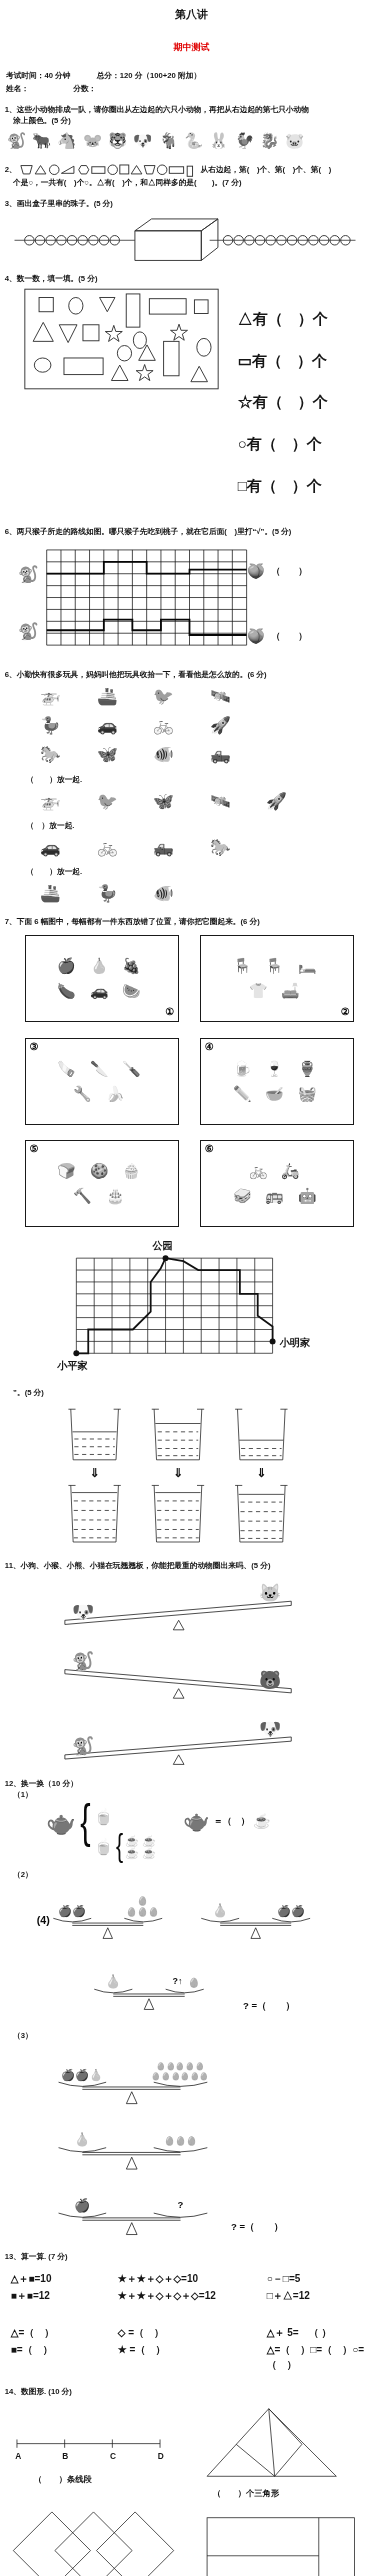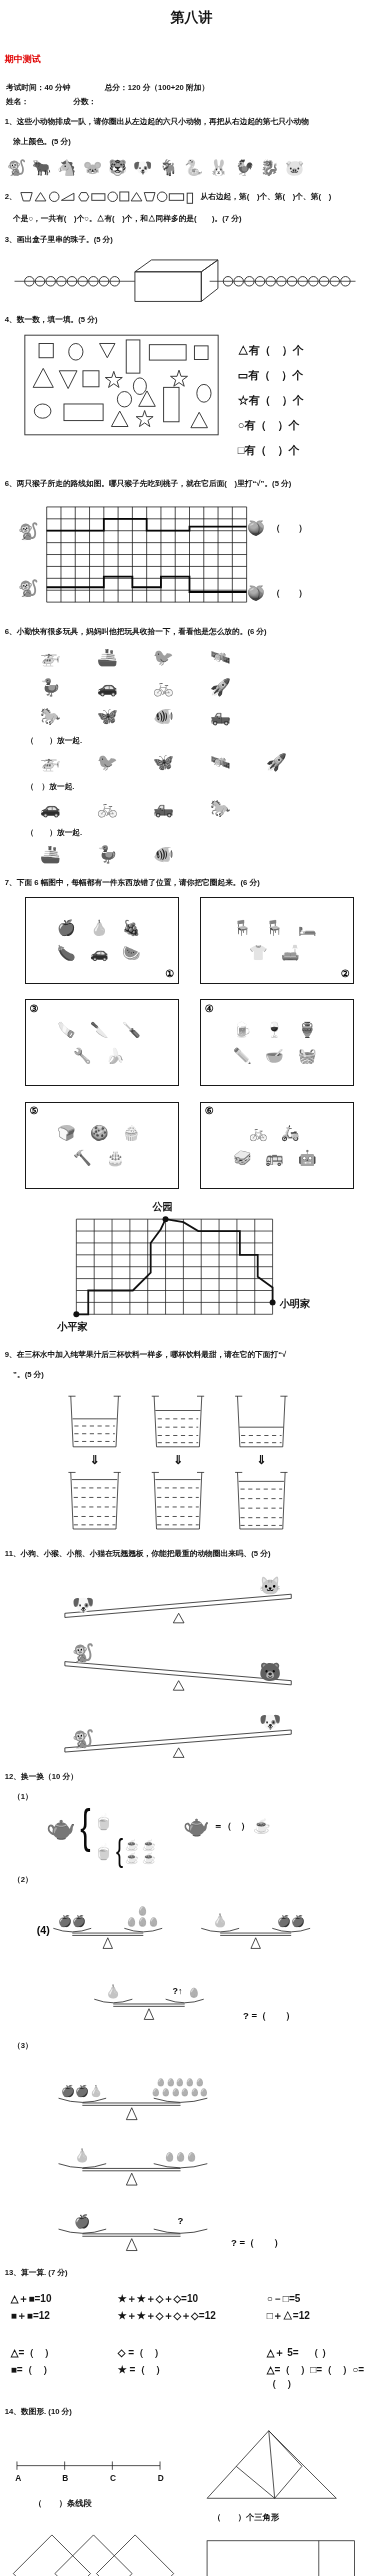"第八讲" .title { font-size: 14px -> 11px }
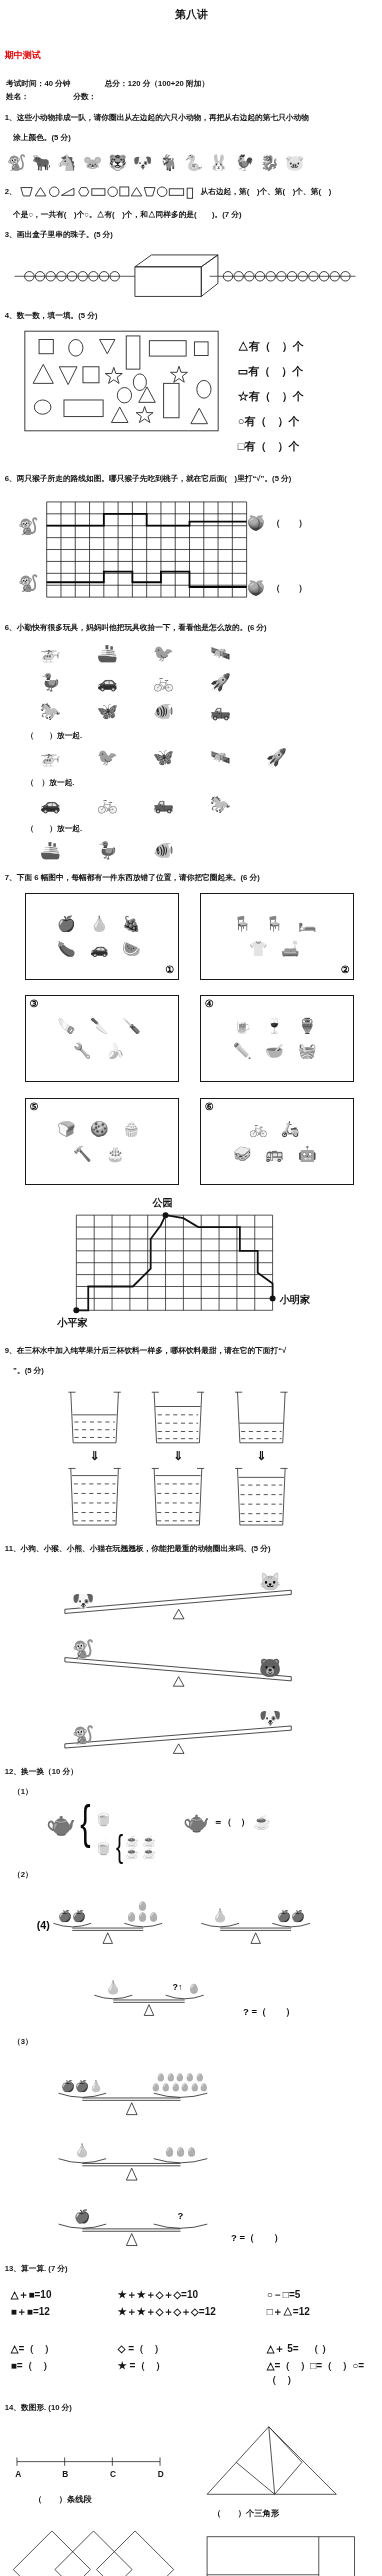"期中测试" .subtitle { margin-top: 26px -> 18px; text-align: left -> center }
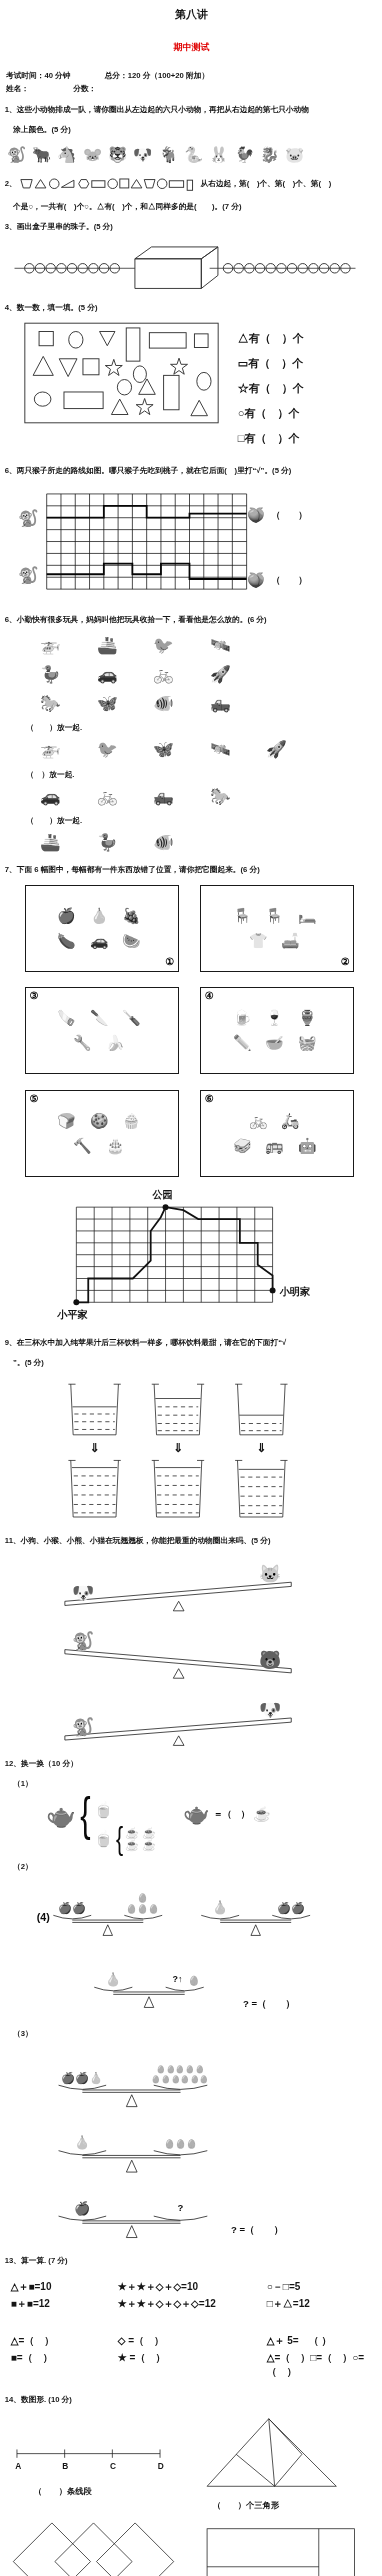"考试时间：40 分钟" .meta span { margin-right: 32px -> 24px }
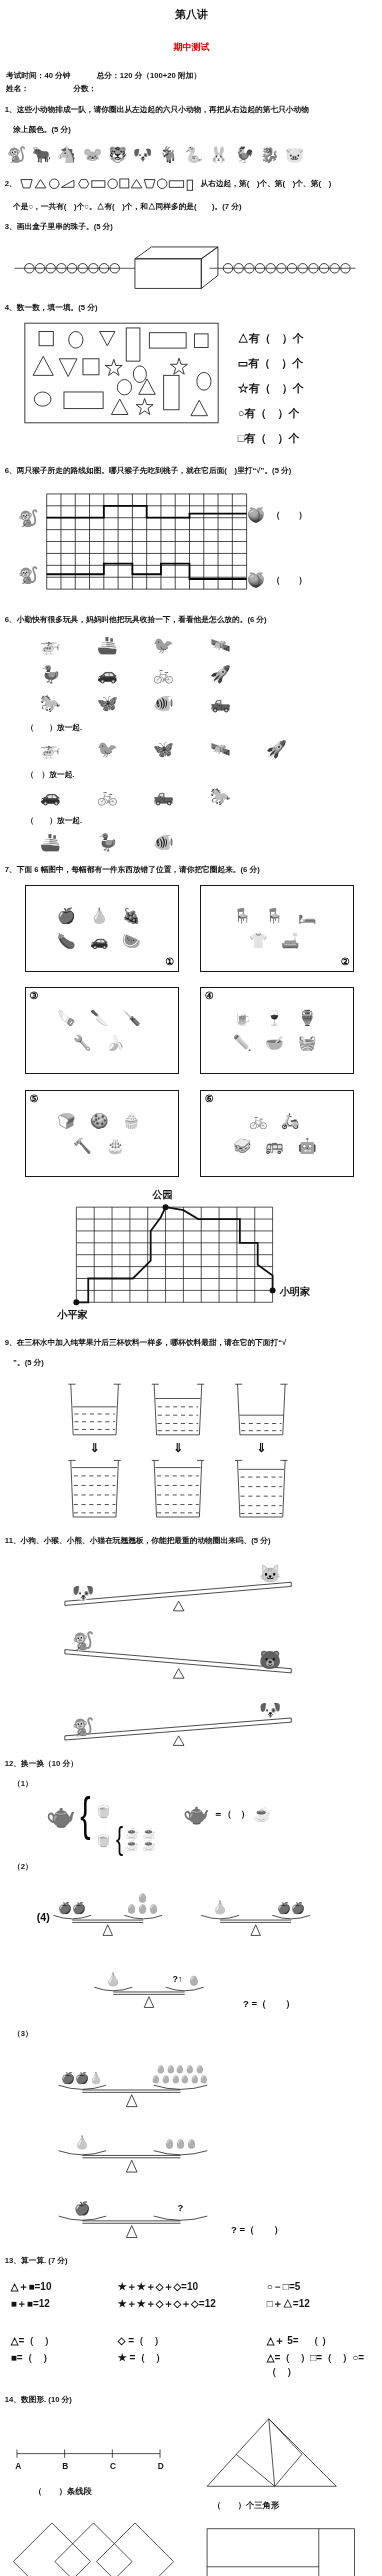"1、这些小动物排成一队，请你圈出从左边起的六只小动物，再把从右边起的第七只小动物" .qtext { margin: 9px 0 -> 0 0 }
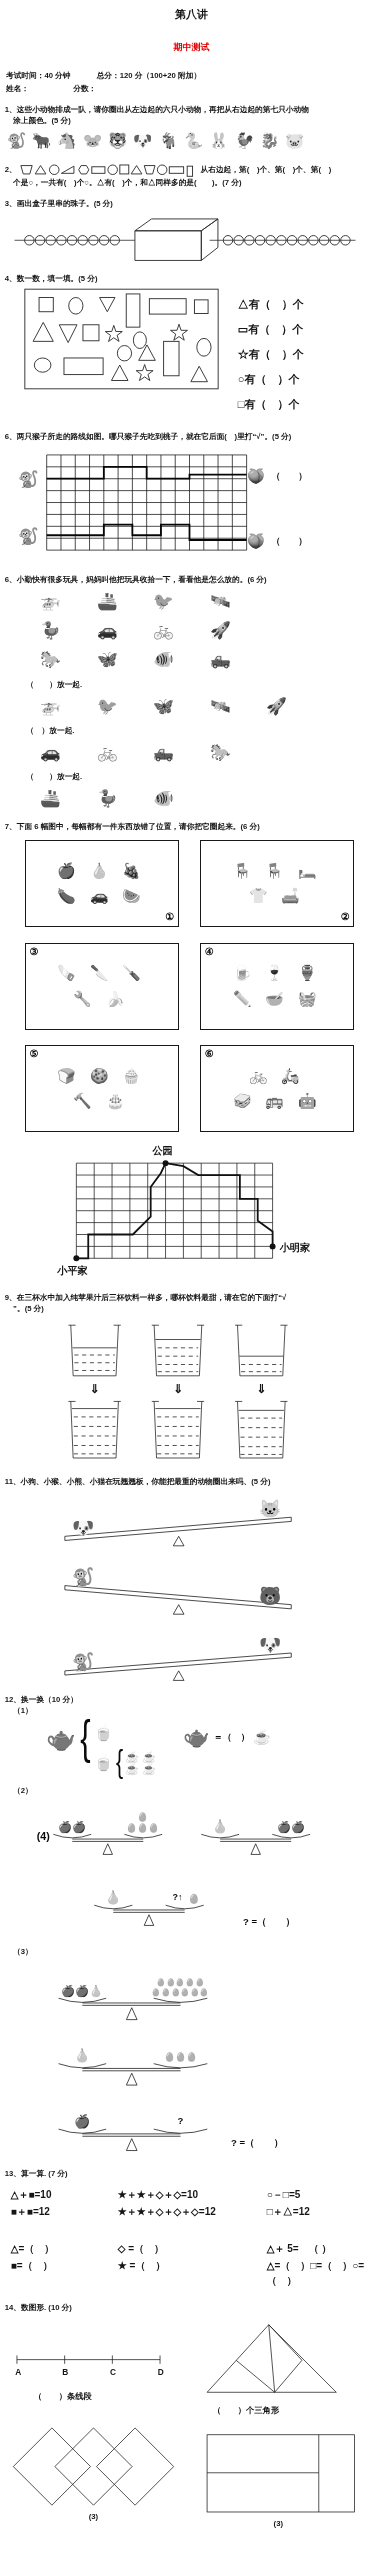"△有（ ）个" .count-col div { font-size: 11px -> 15px; margin: 9px 0 -> 20px 0 }
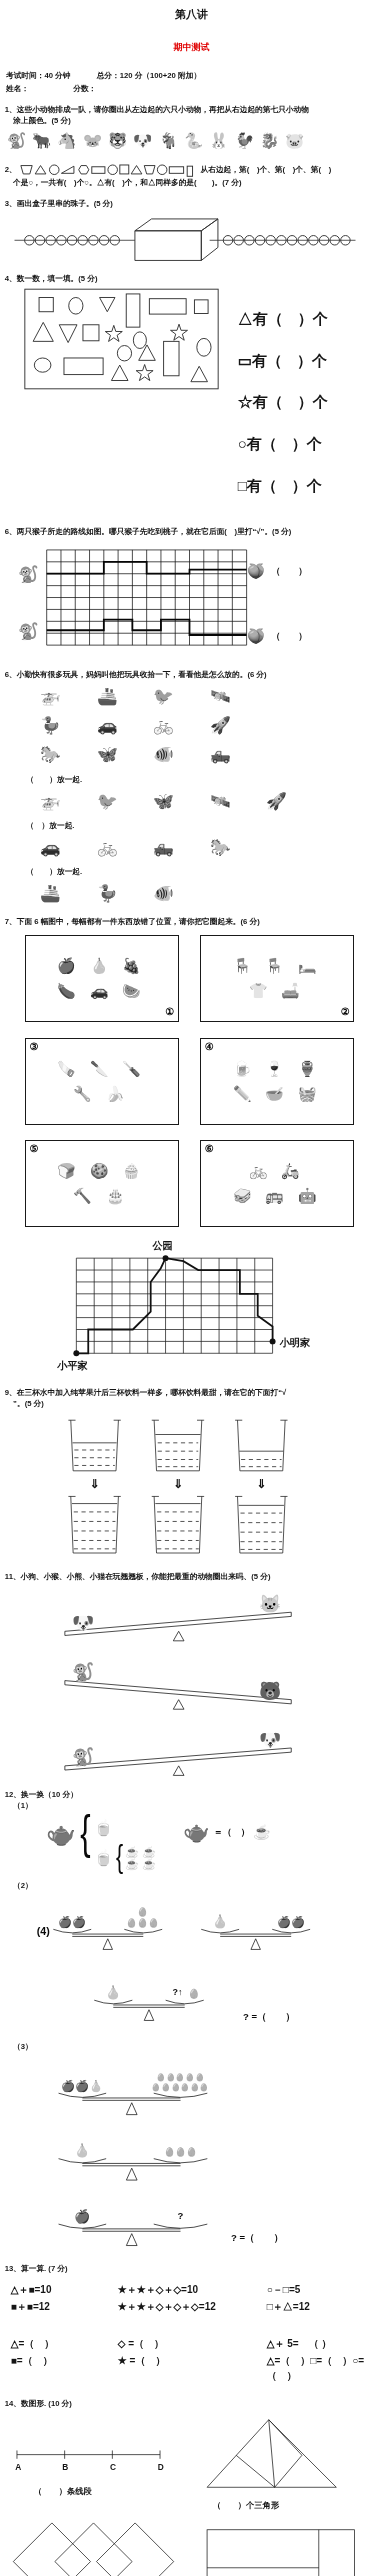"9、在三杯水中加入纯苹果汁后三杯饮料一样多，哪杯饮料最甜，请在它的下面打“√" div.qtext { html: <div>9、在三杯水中加入纯苹果汁后三杯饮料一样多，哪杯饮料最甜，请在它的下面打“√</div> -> none }
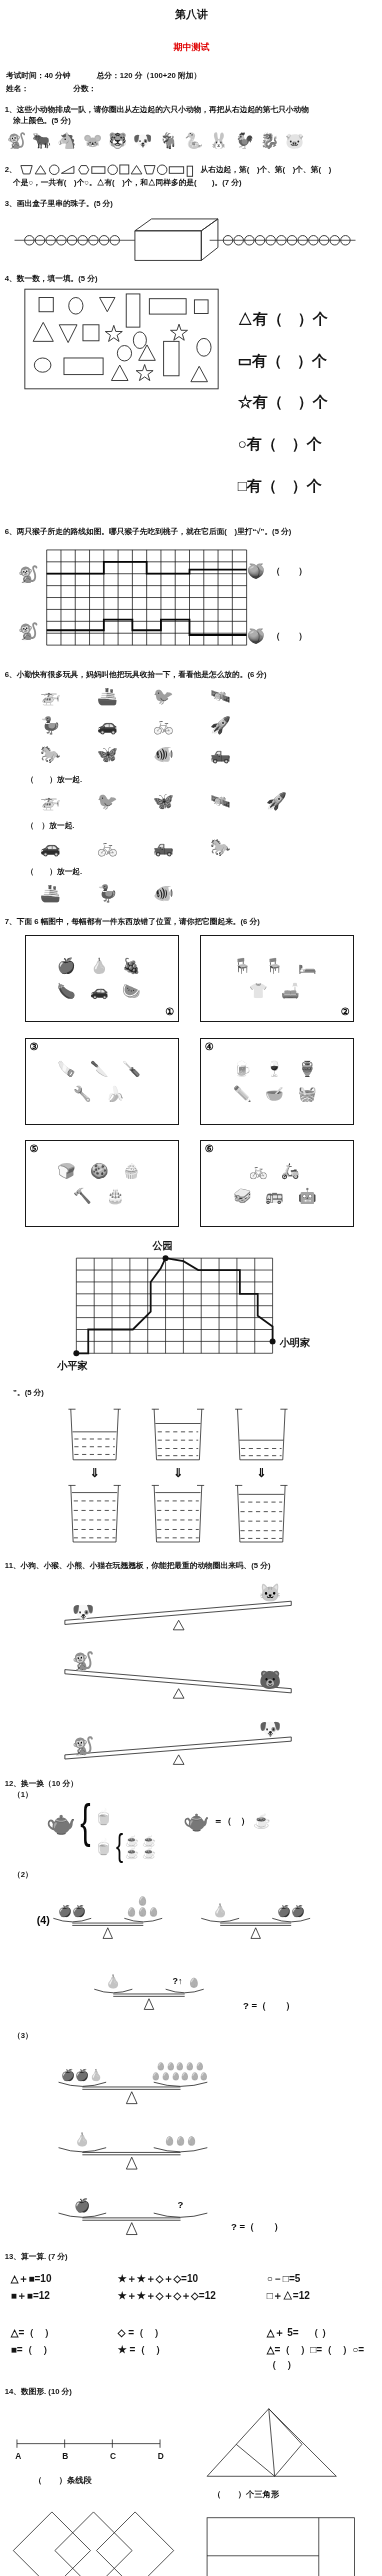"（ ）条线段" .cap { font-family: none -> Liberation Serif, serif }
